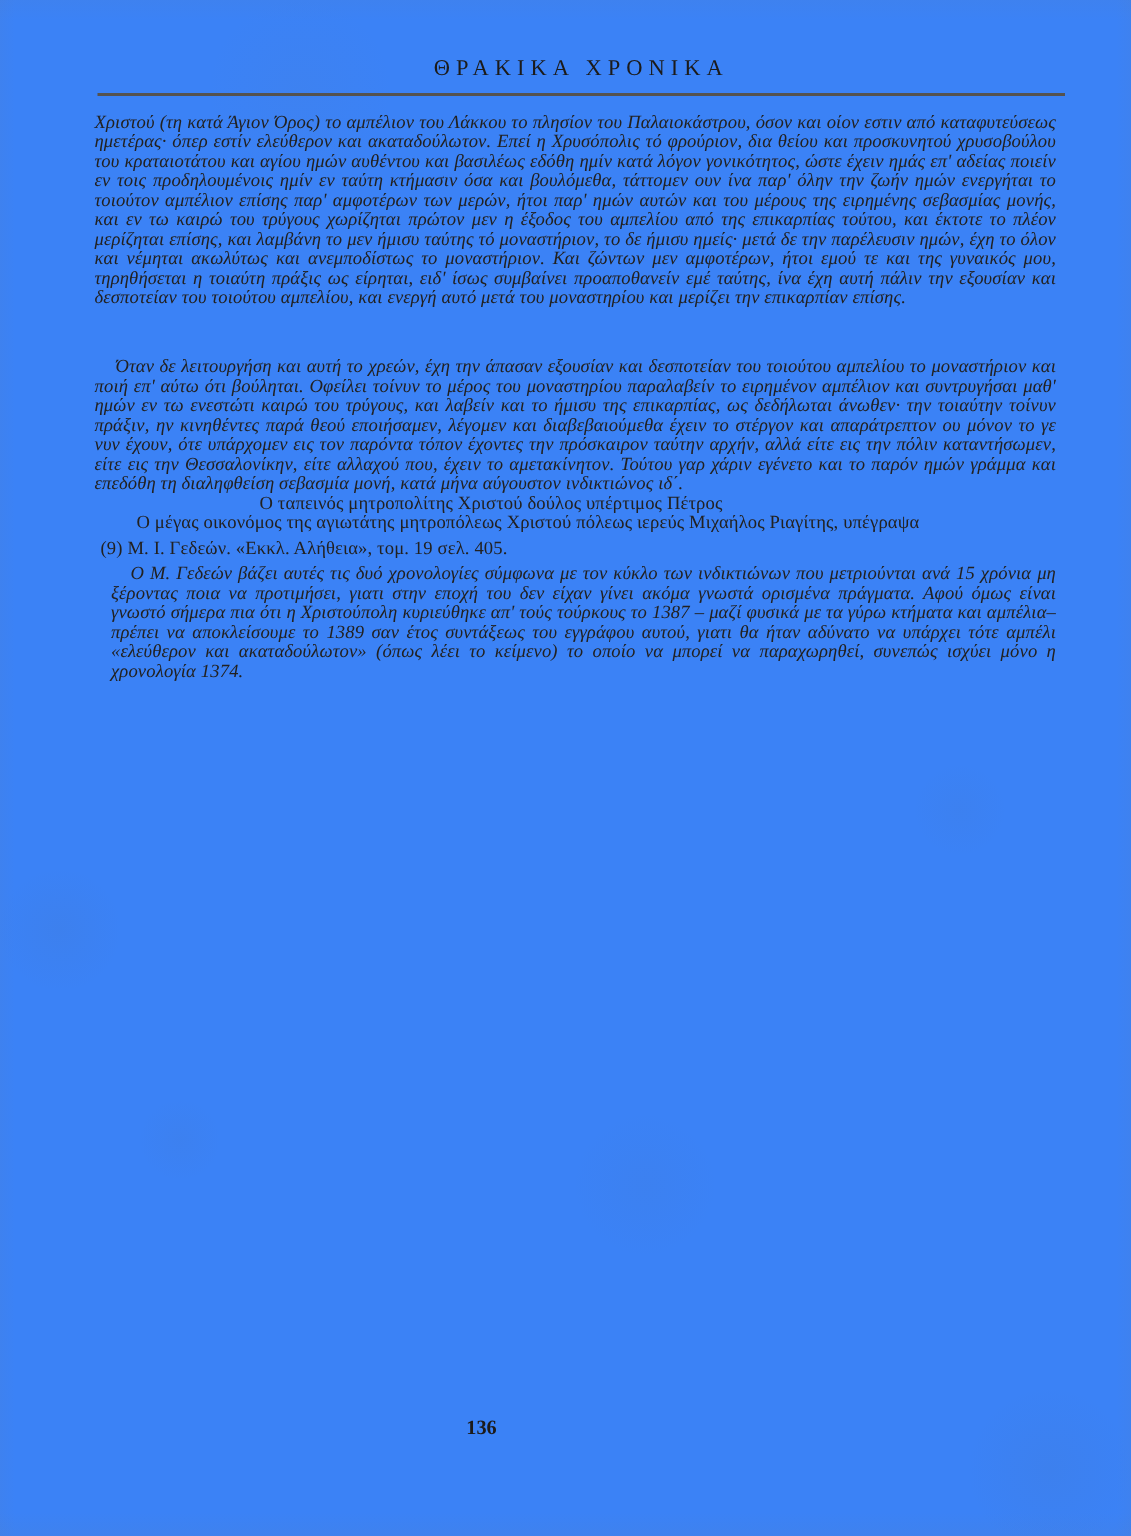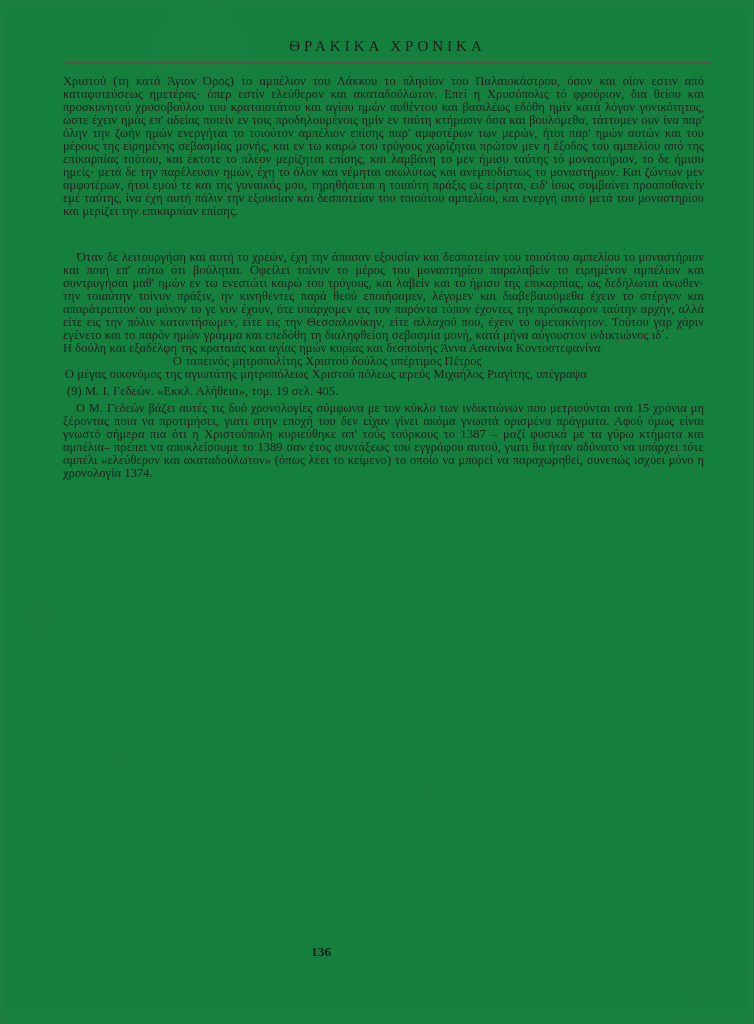"ΘΡΑΚΙΚΑ ΧΡΟΝΙΚΑ" .page { background: #15803d -> #3b82f6 }
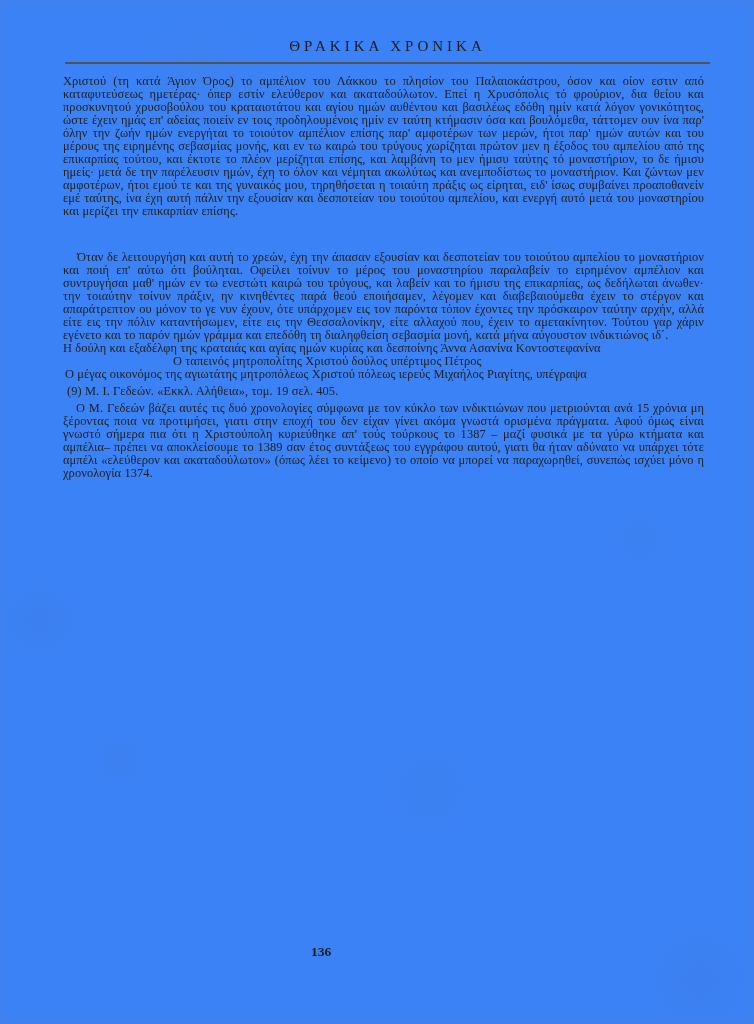"Χριστού (τη κατά Άγιον Όρος)" .para { font-style: none -> italic }
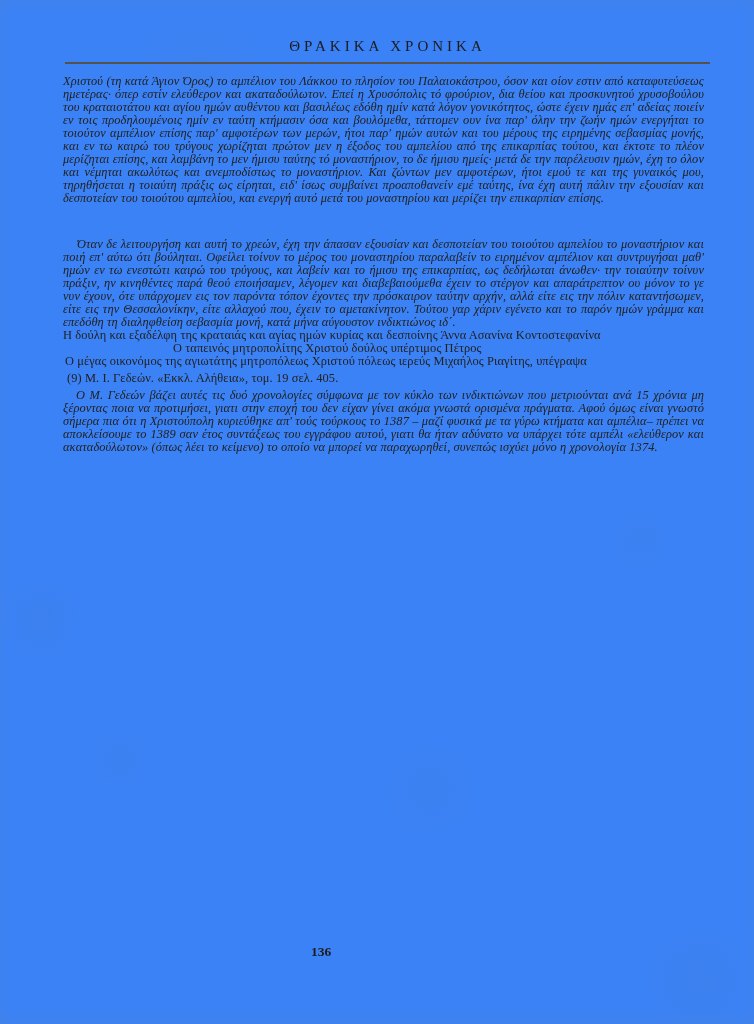"Η δούλη και εξαδέλφη της" div.sig { html: <div>Η δούλη και εξαδέλφη της κραταιάς και αγίας ημών κυρίας και δεσποίνης Άννα Ασανίνα Κοντοστεφανίνα</div> -> none }
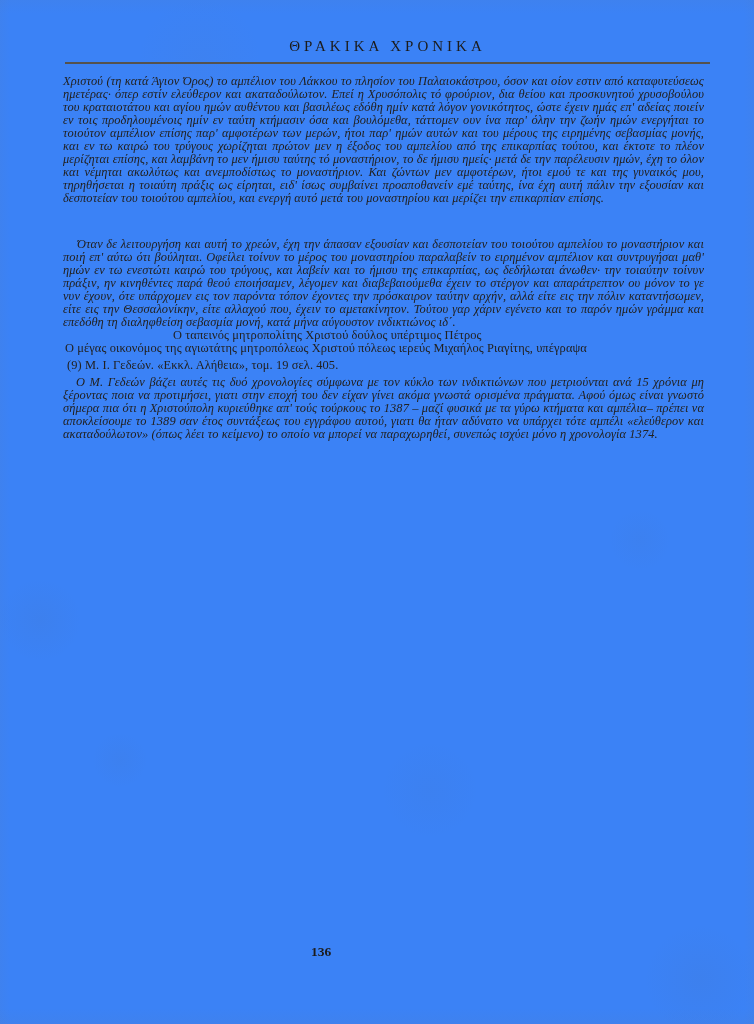"Ο μέγας οικονόμος της αγιωτάτης" .sig-4 { margin-left: 2px -> 28px }
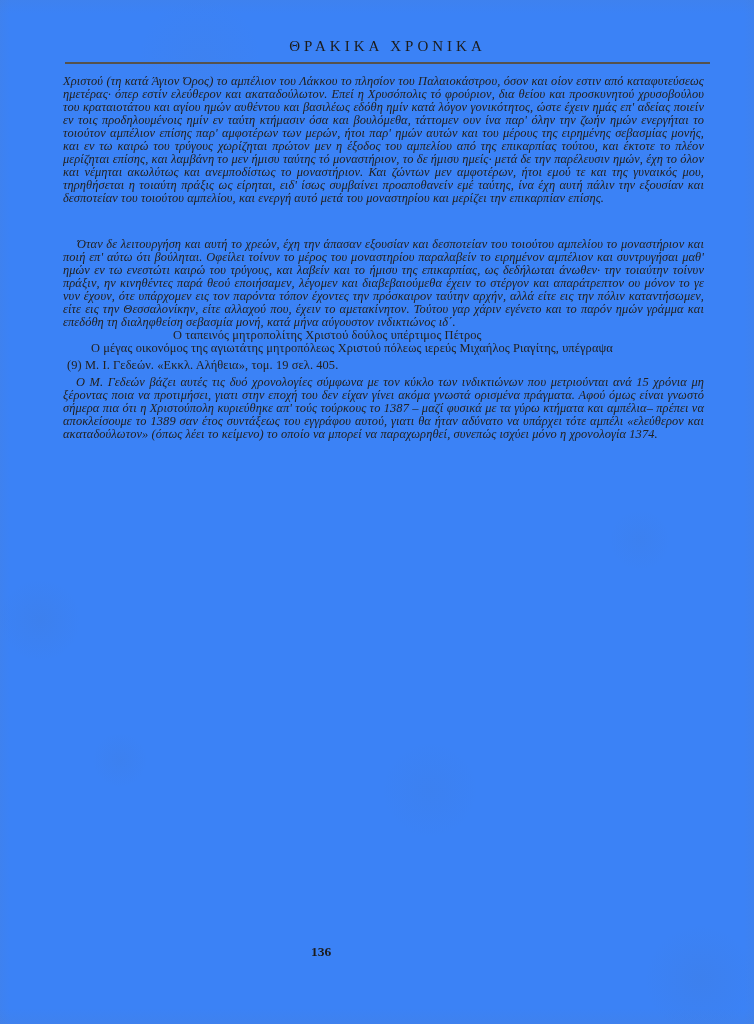"Ο Μ. Γεδεών βάζει αυτές" .indent-sm { margin-left: none -> 11px }
